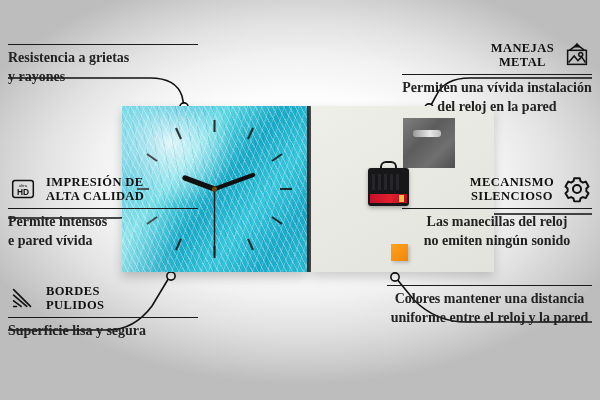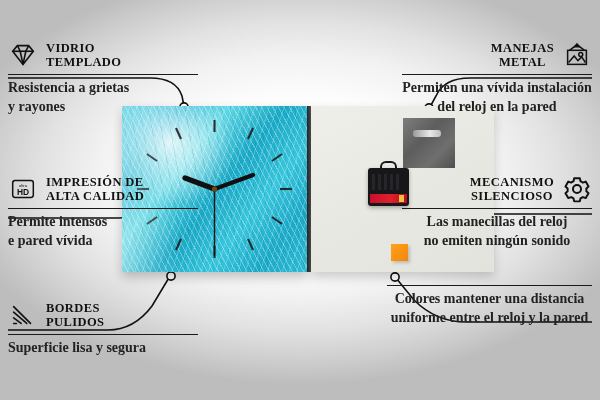"VIDRIO" div.head { html: <div> <span> <svg> <path></path> <path></path> <path></path> <path></path> </svg> </span> <span> <span>VIDRIO</span><br><span>TEMPLADO</span> </span> </div> -> none }
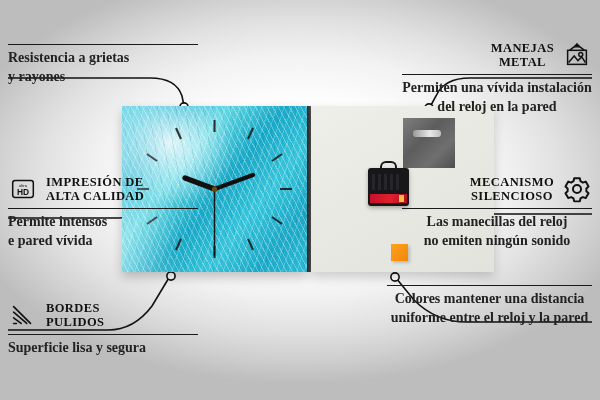"BORDES" div.callout { top: 300px -> 283px }
